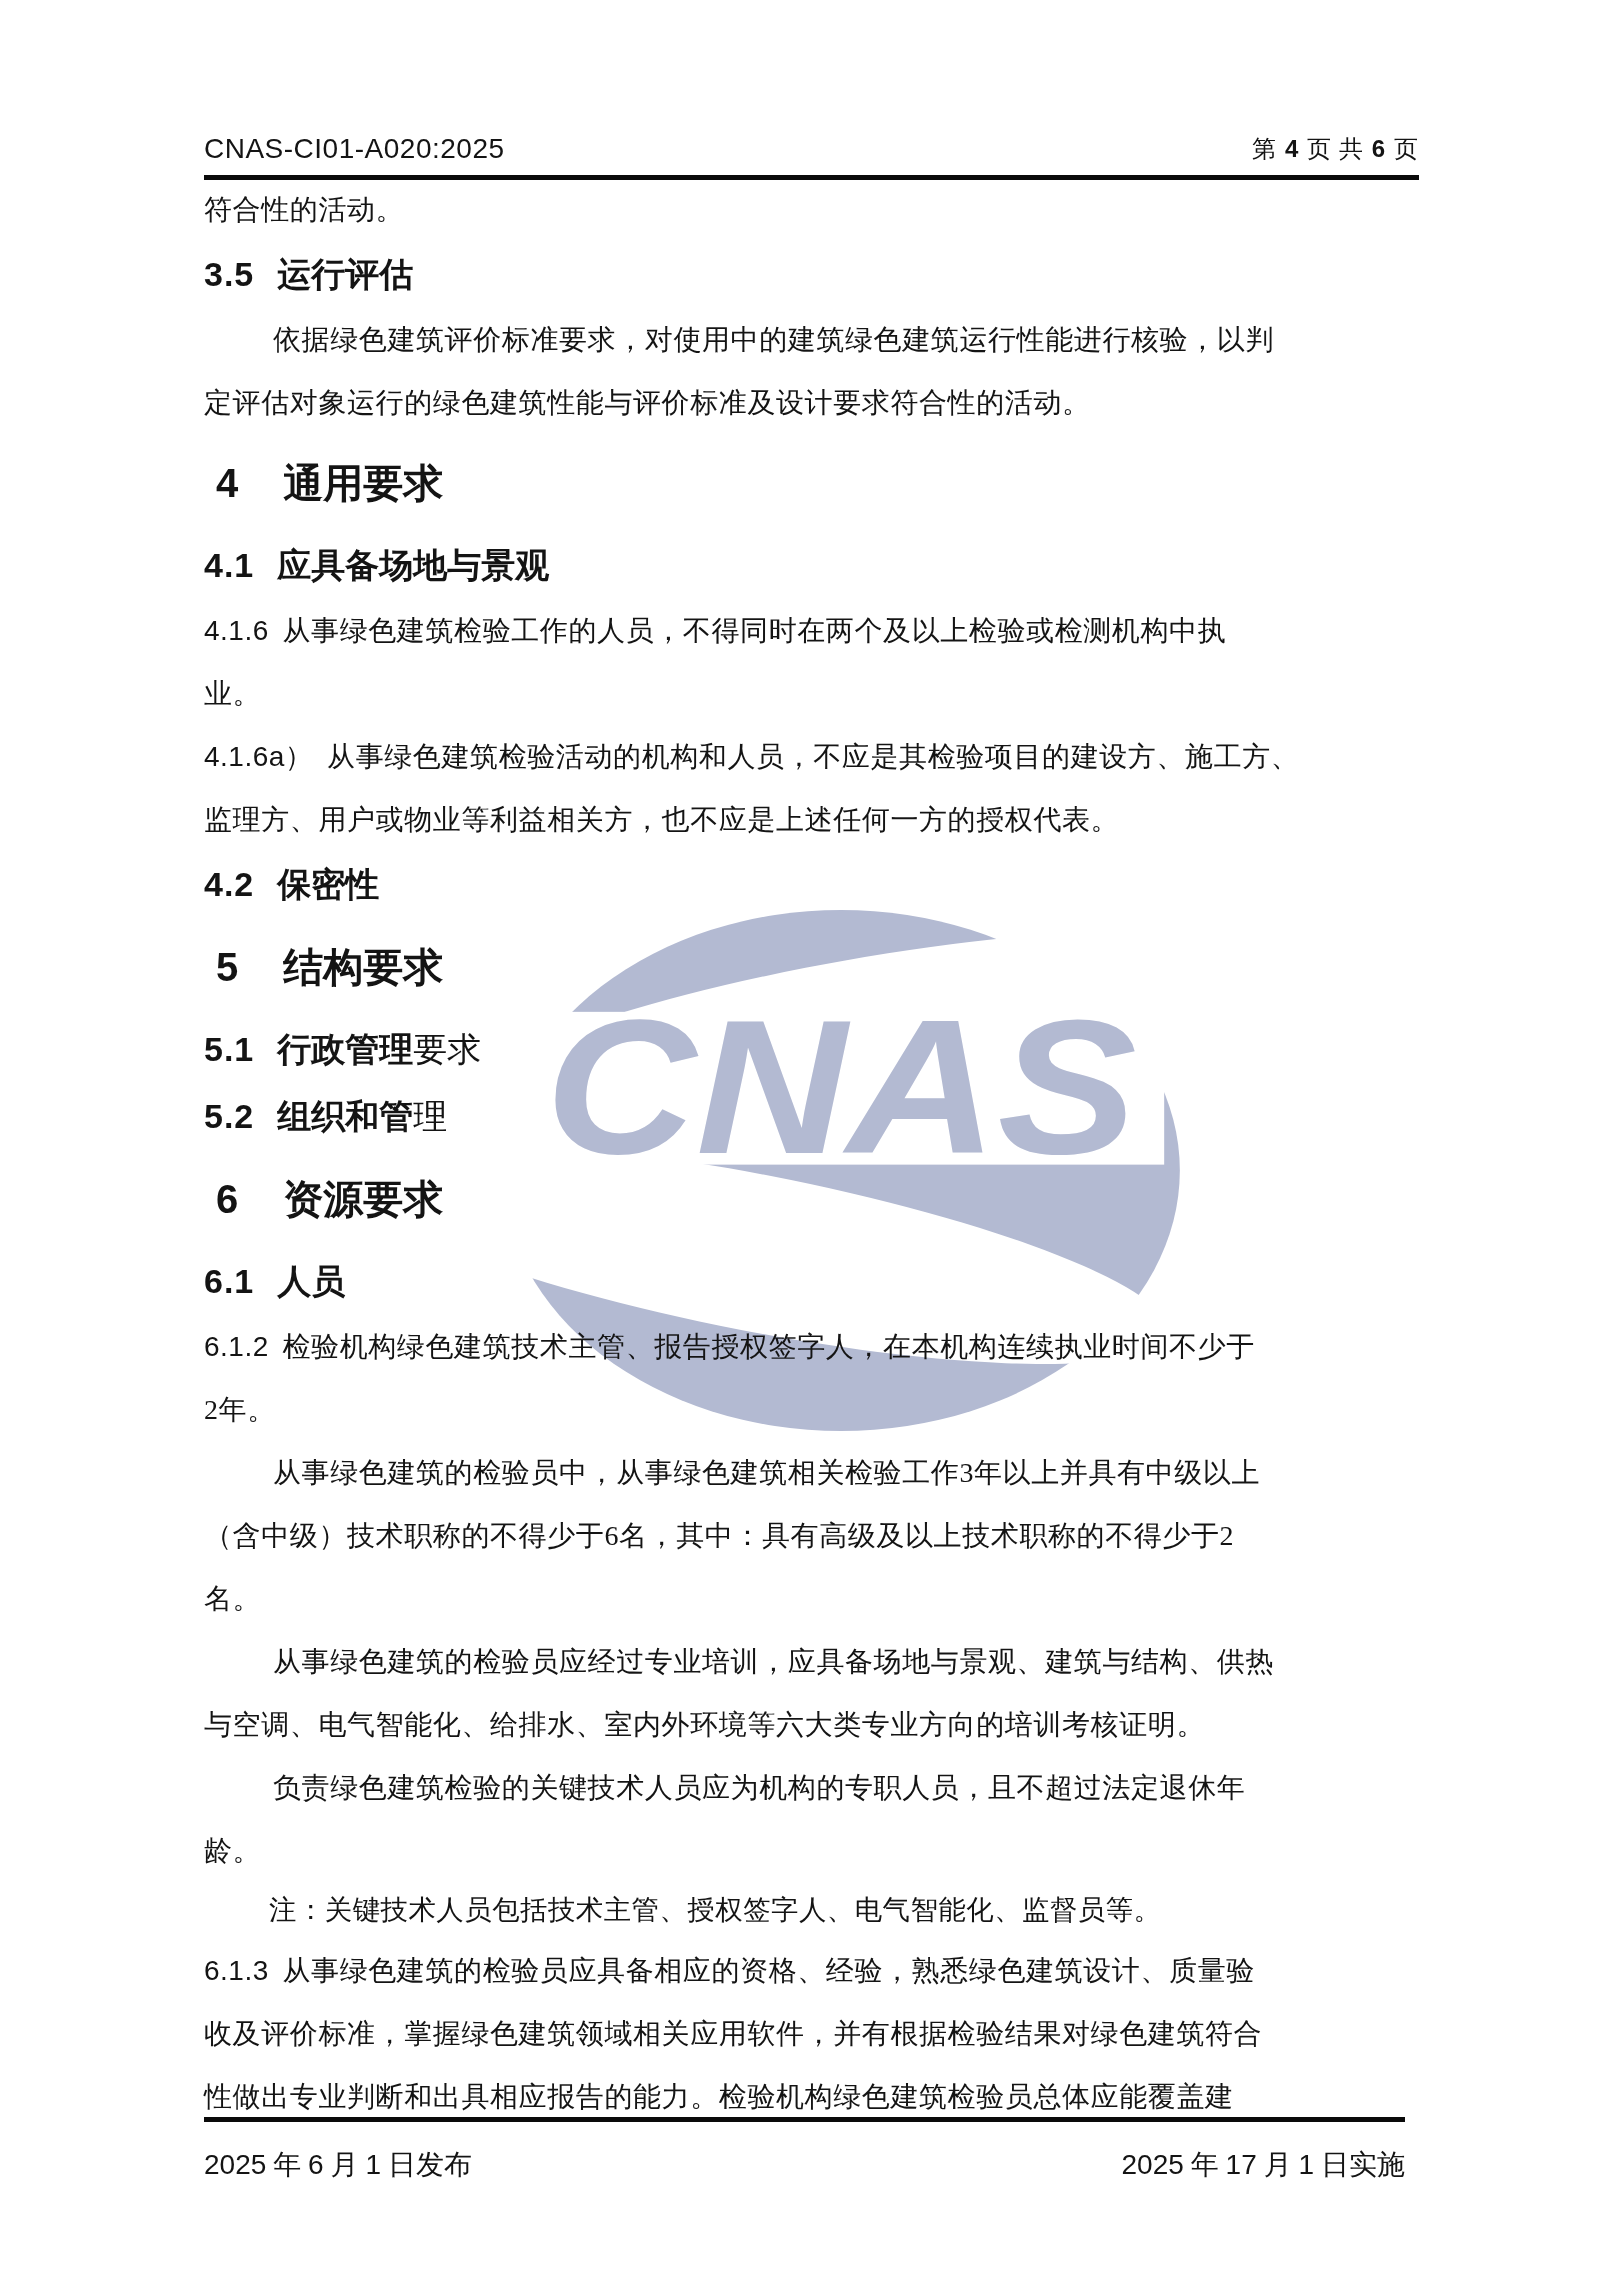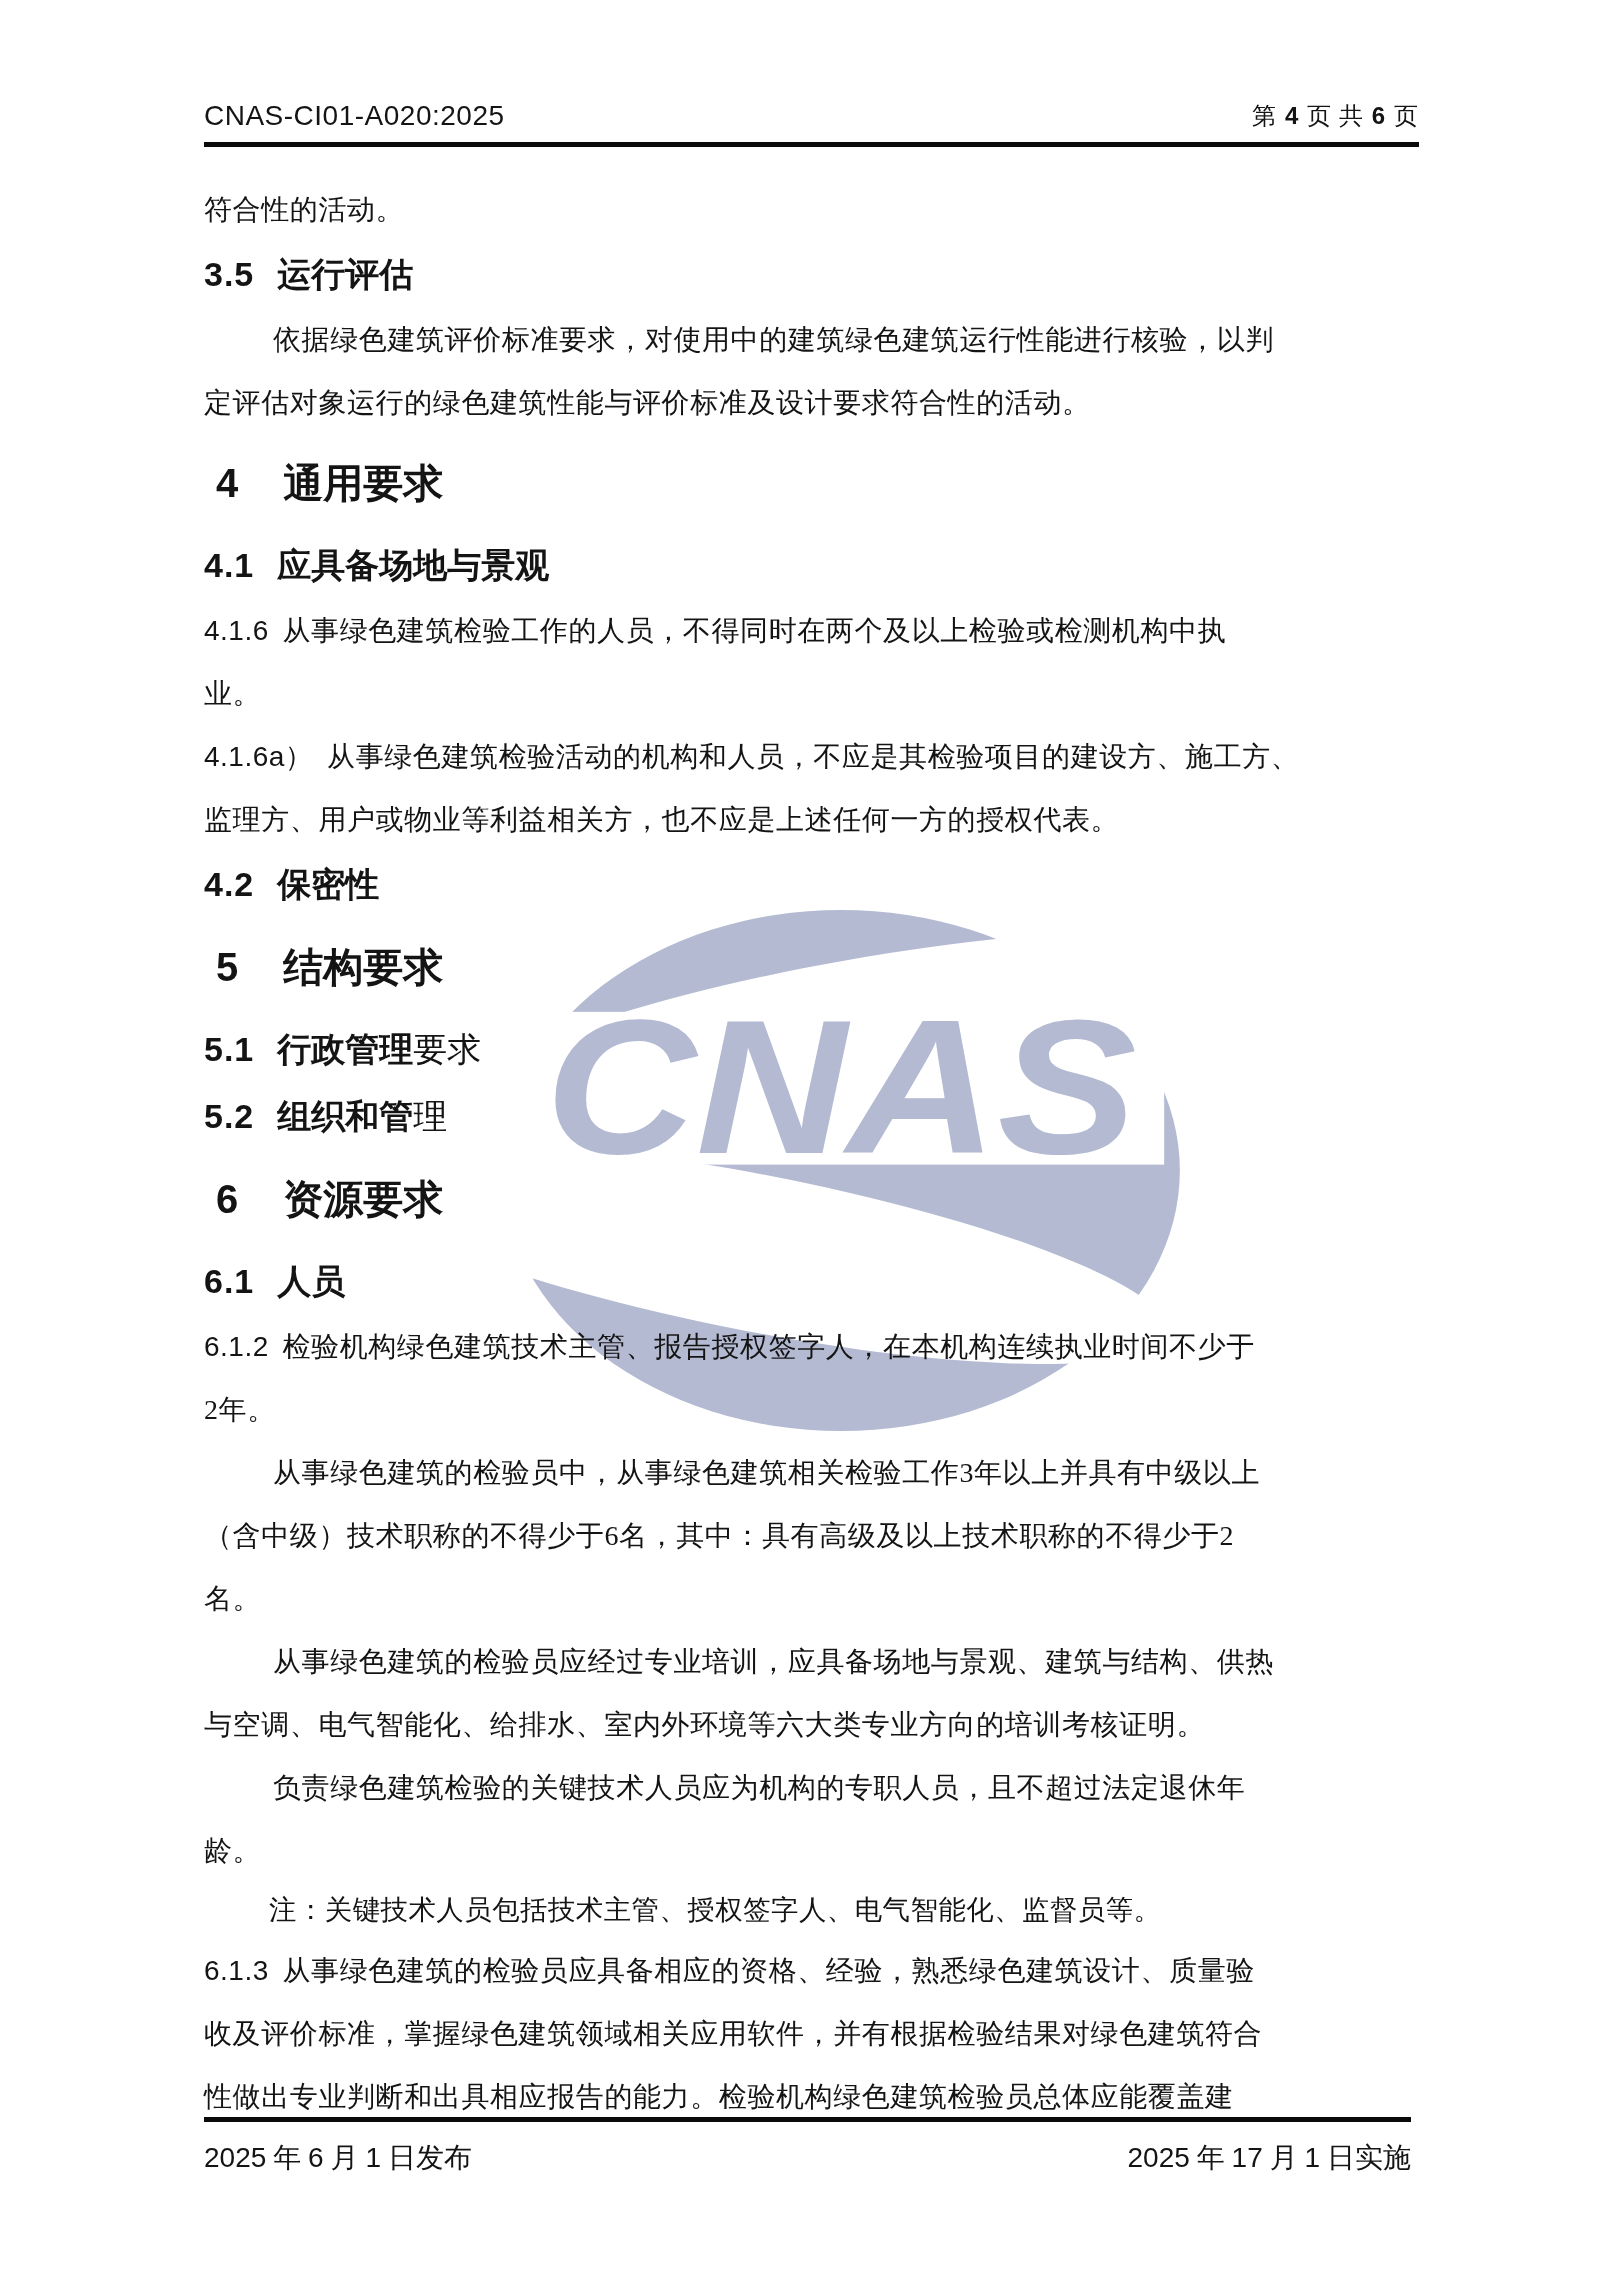"CNAS-CI01-A020:2025" .hdr { height: 147px -> 180px }
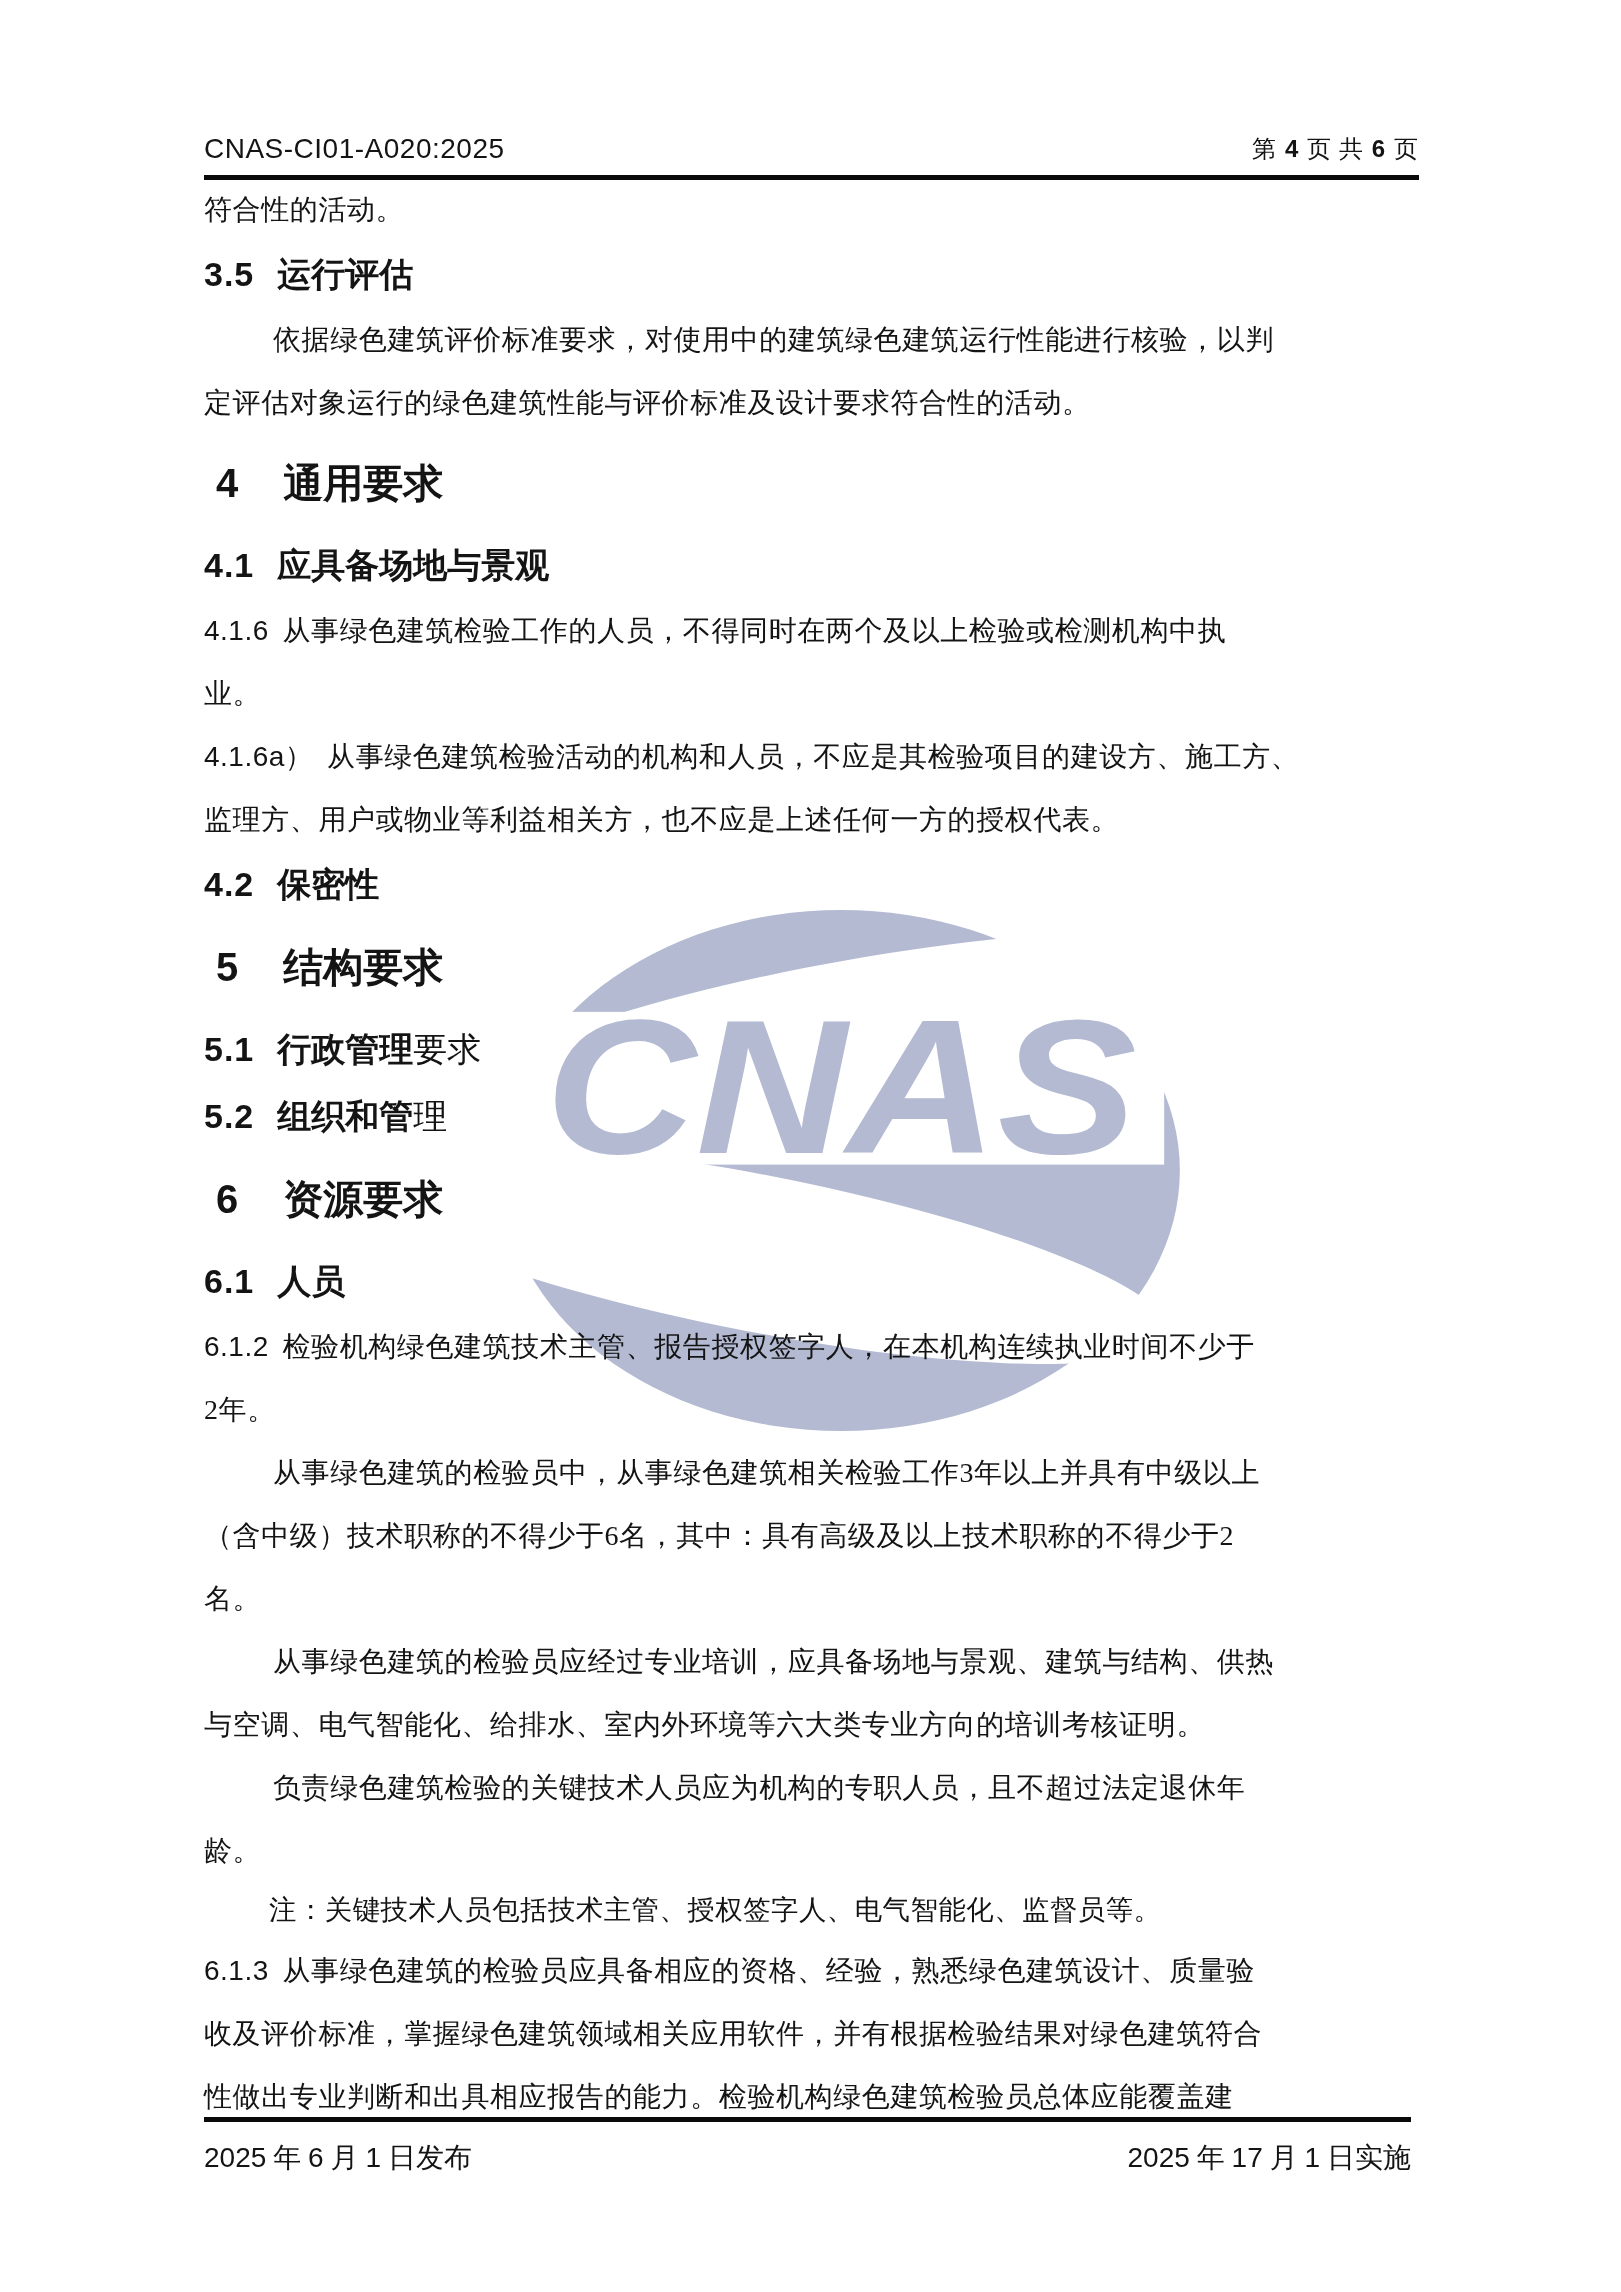"2025 年 6 月 1" .ftr { padding-top: 17px -> 24px; right: 210px -> 216px }
